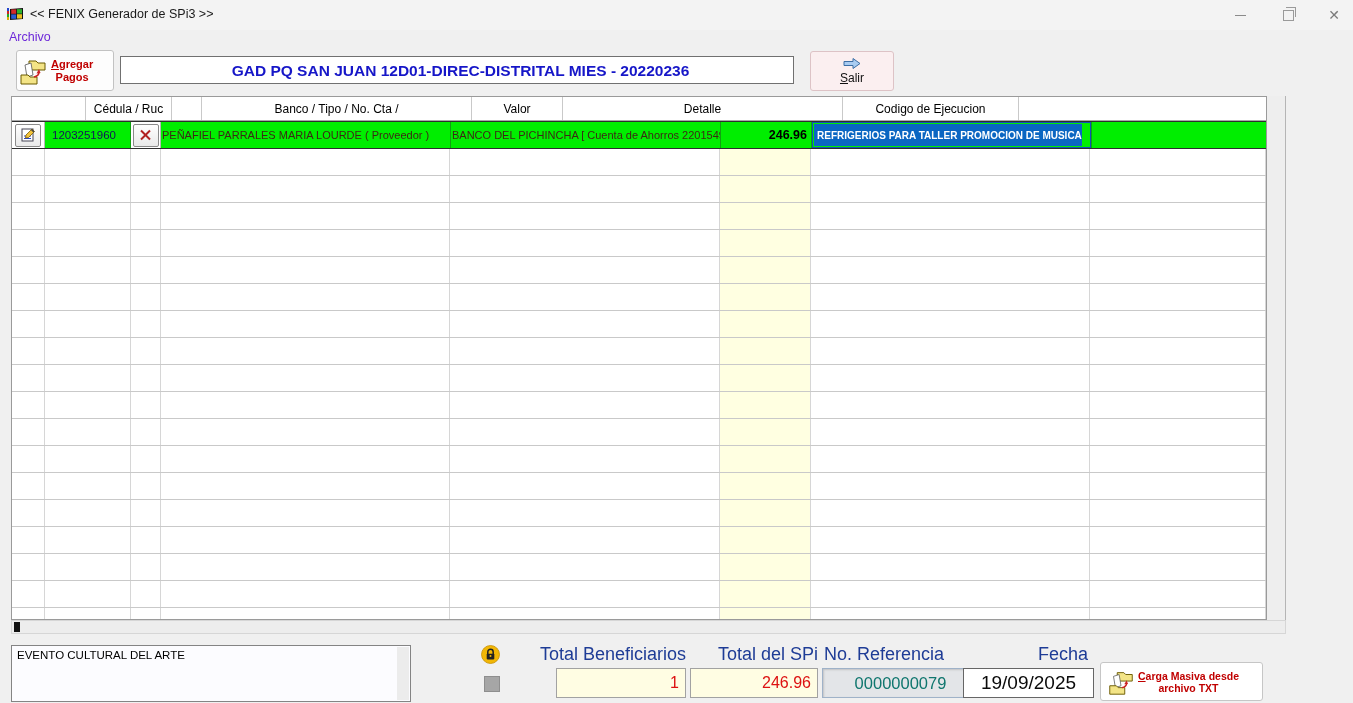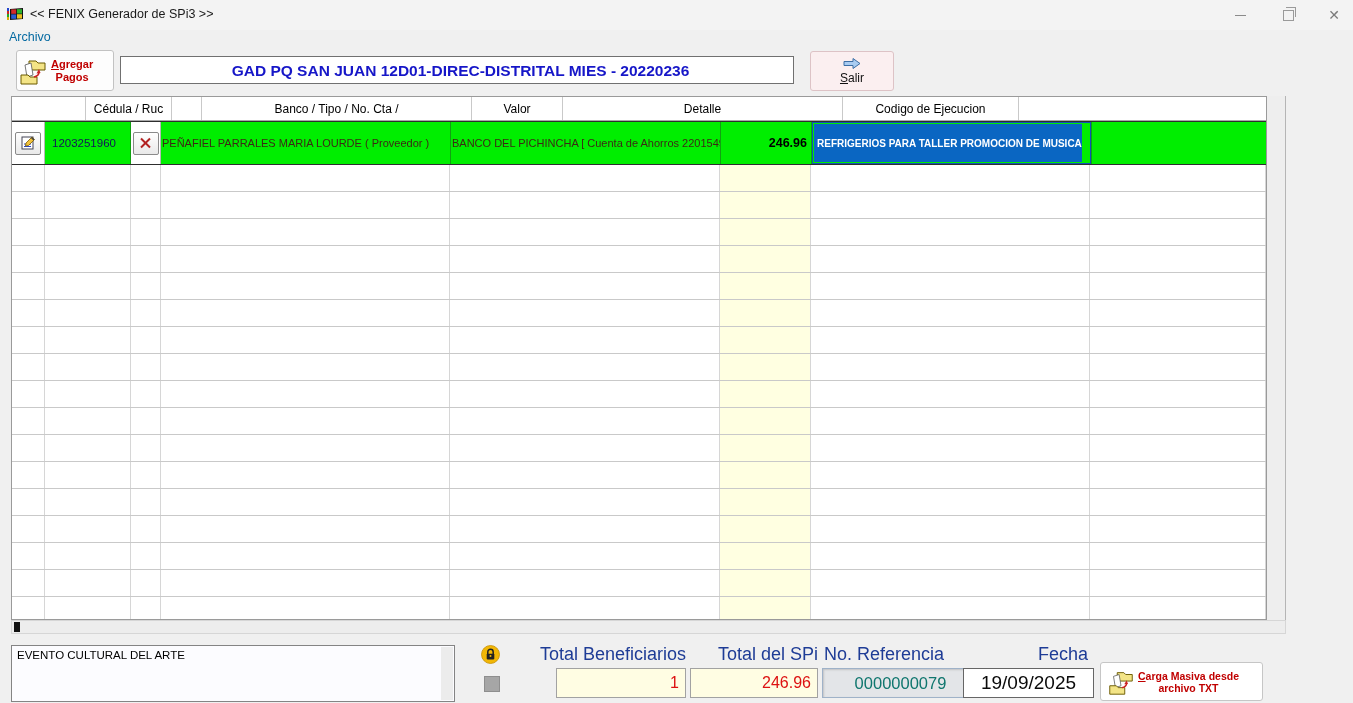"Archivo" .menu-item { color: #0369a1 -> #6d28d9 }
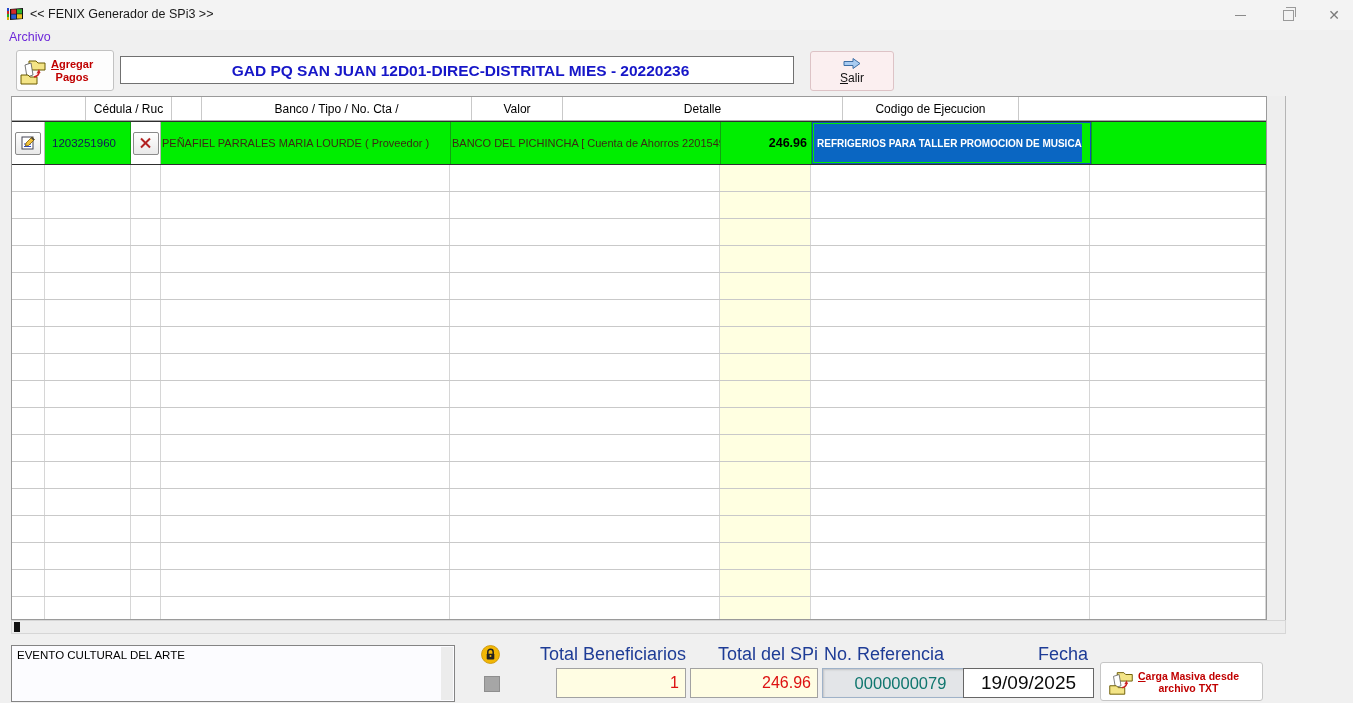"1203251960" .row-data { height: 44px -> 28px }
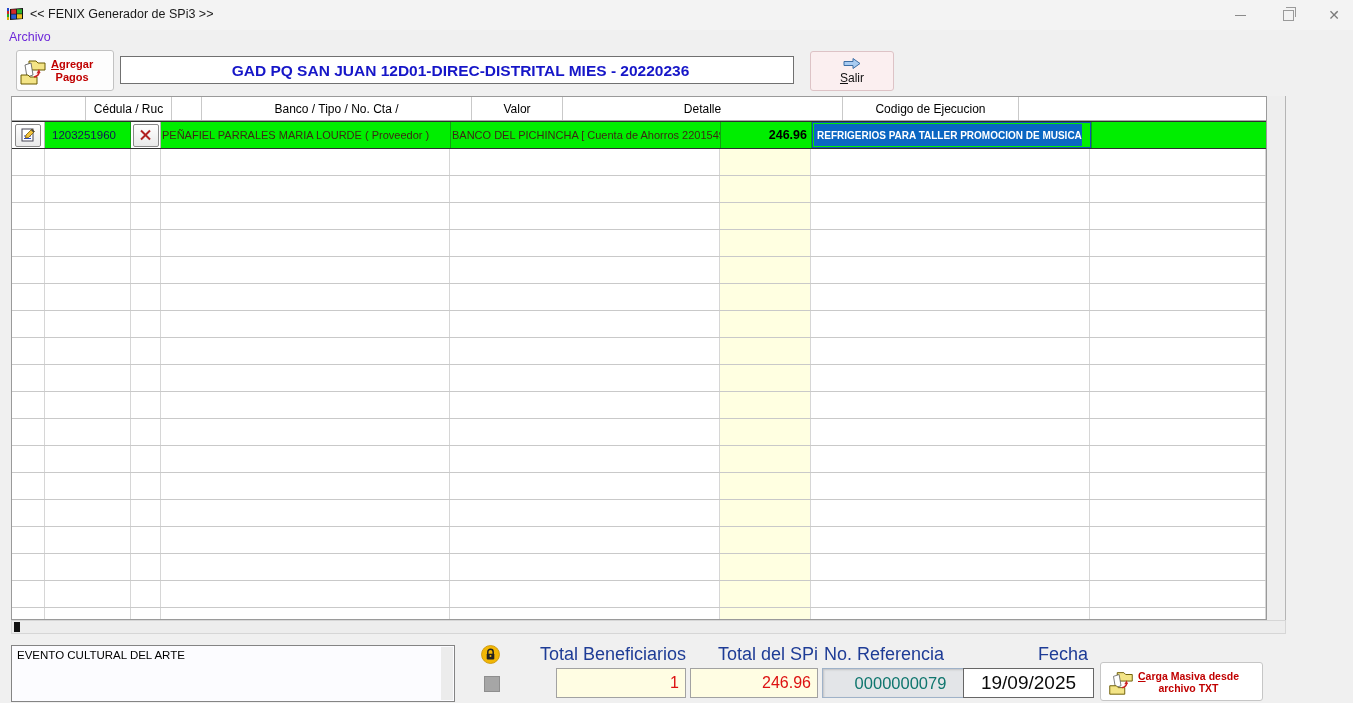"EVENTO CULTURAL DEL ARTE" .notes { width: 444px -> 400px }
